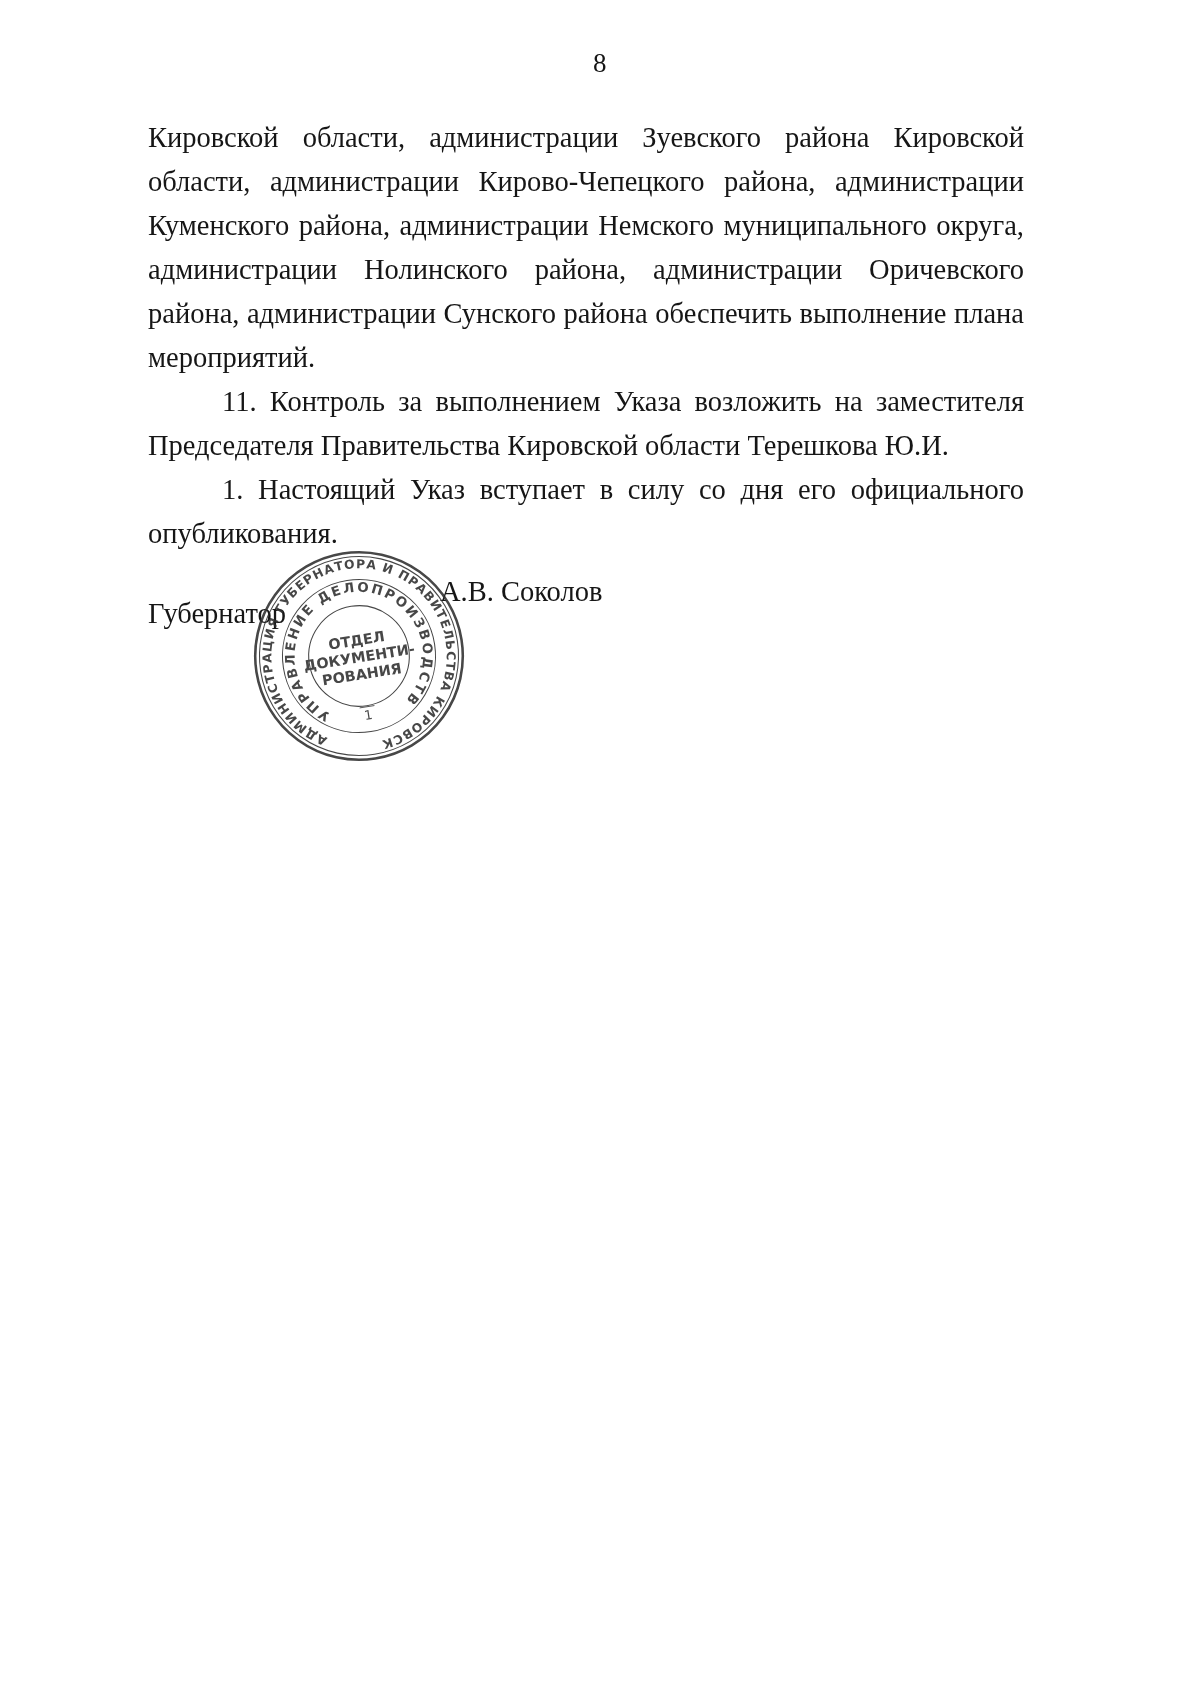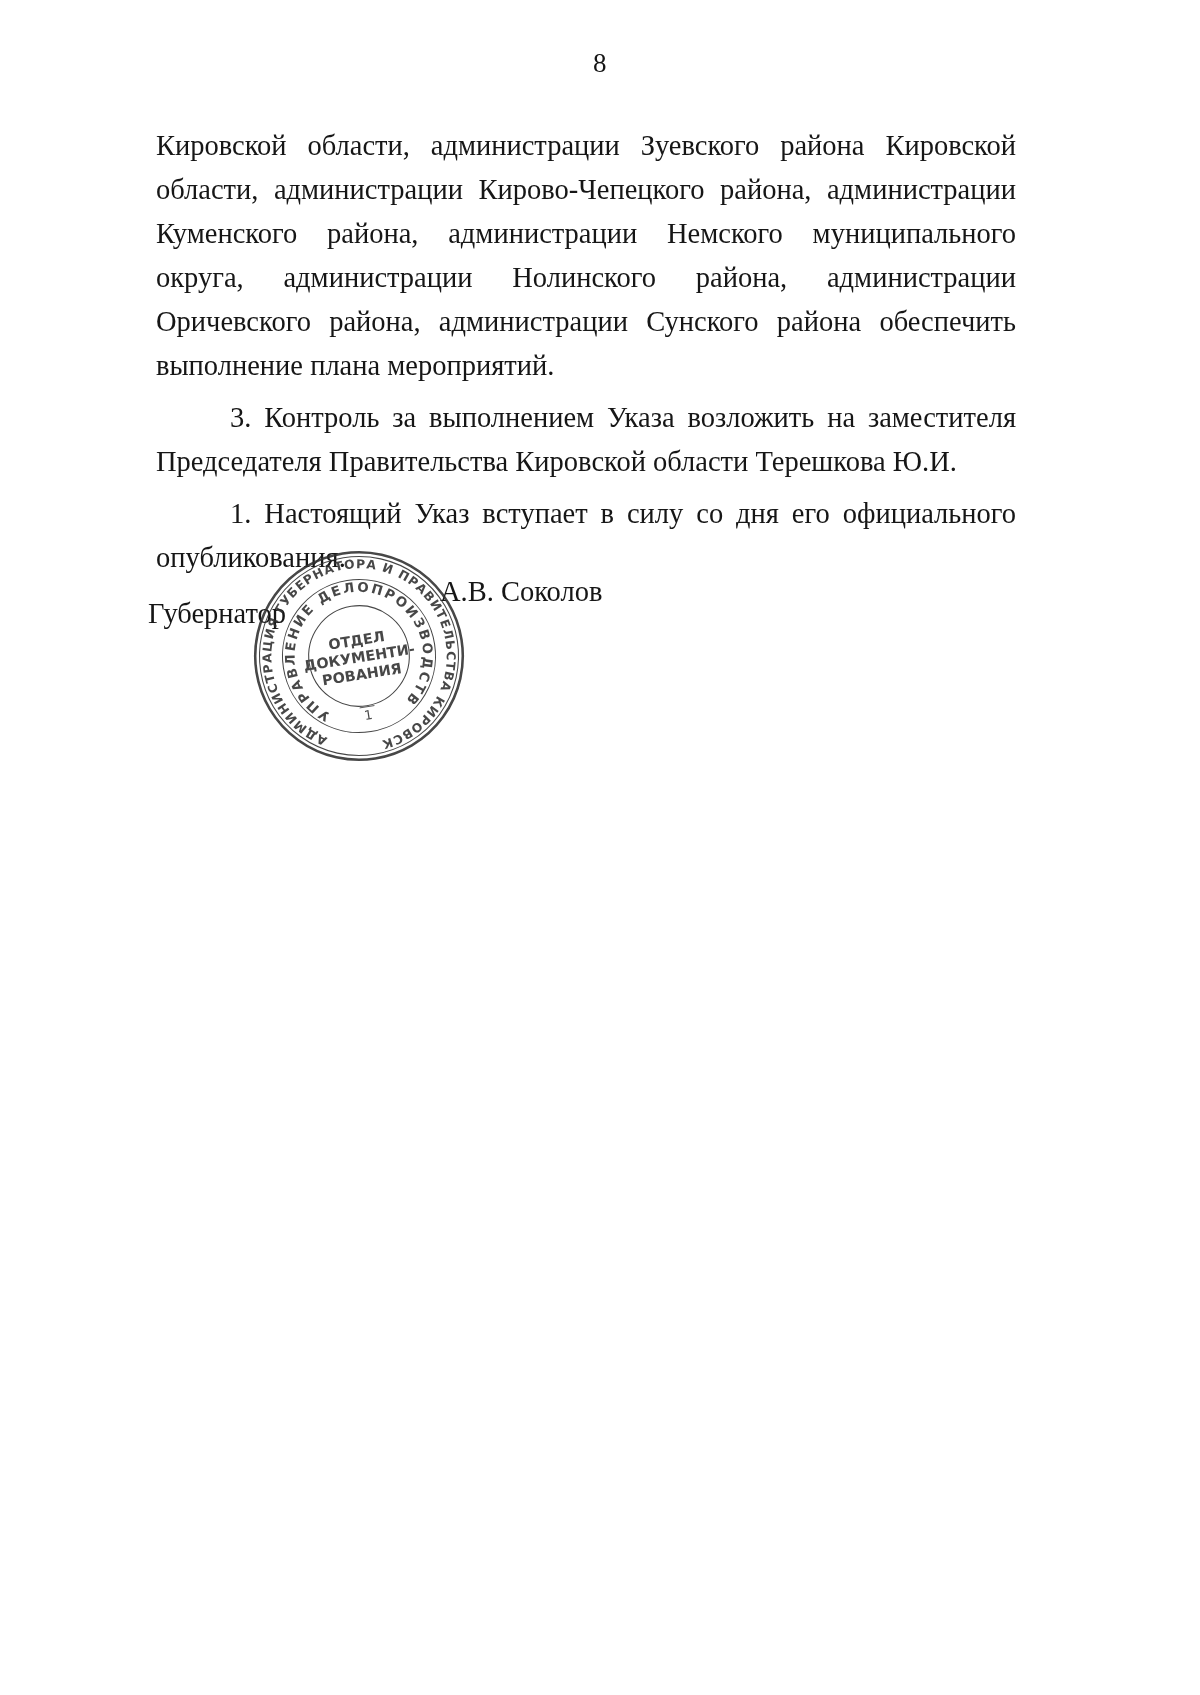"Кировской области, администрации" .doc-body p { margin: 8px -> 0 }
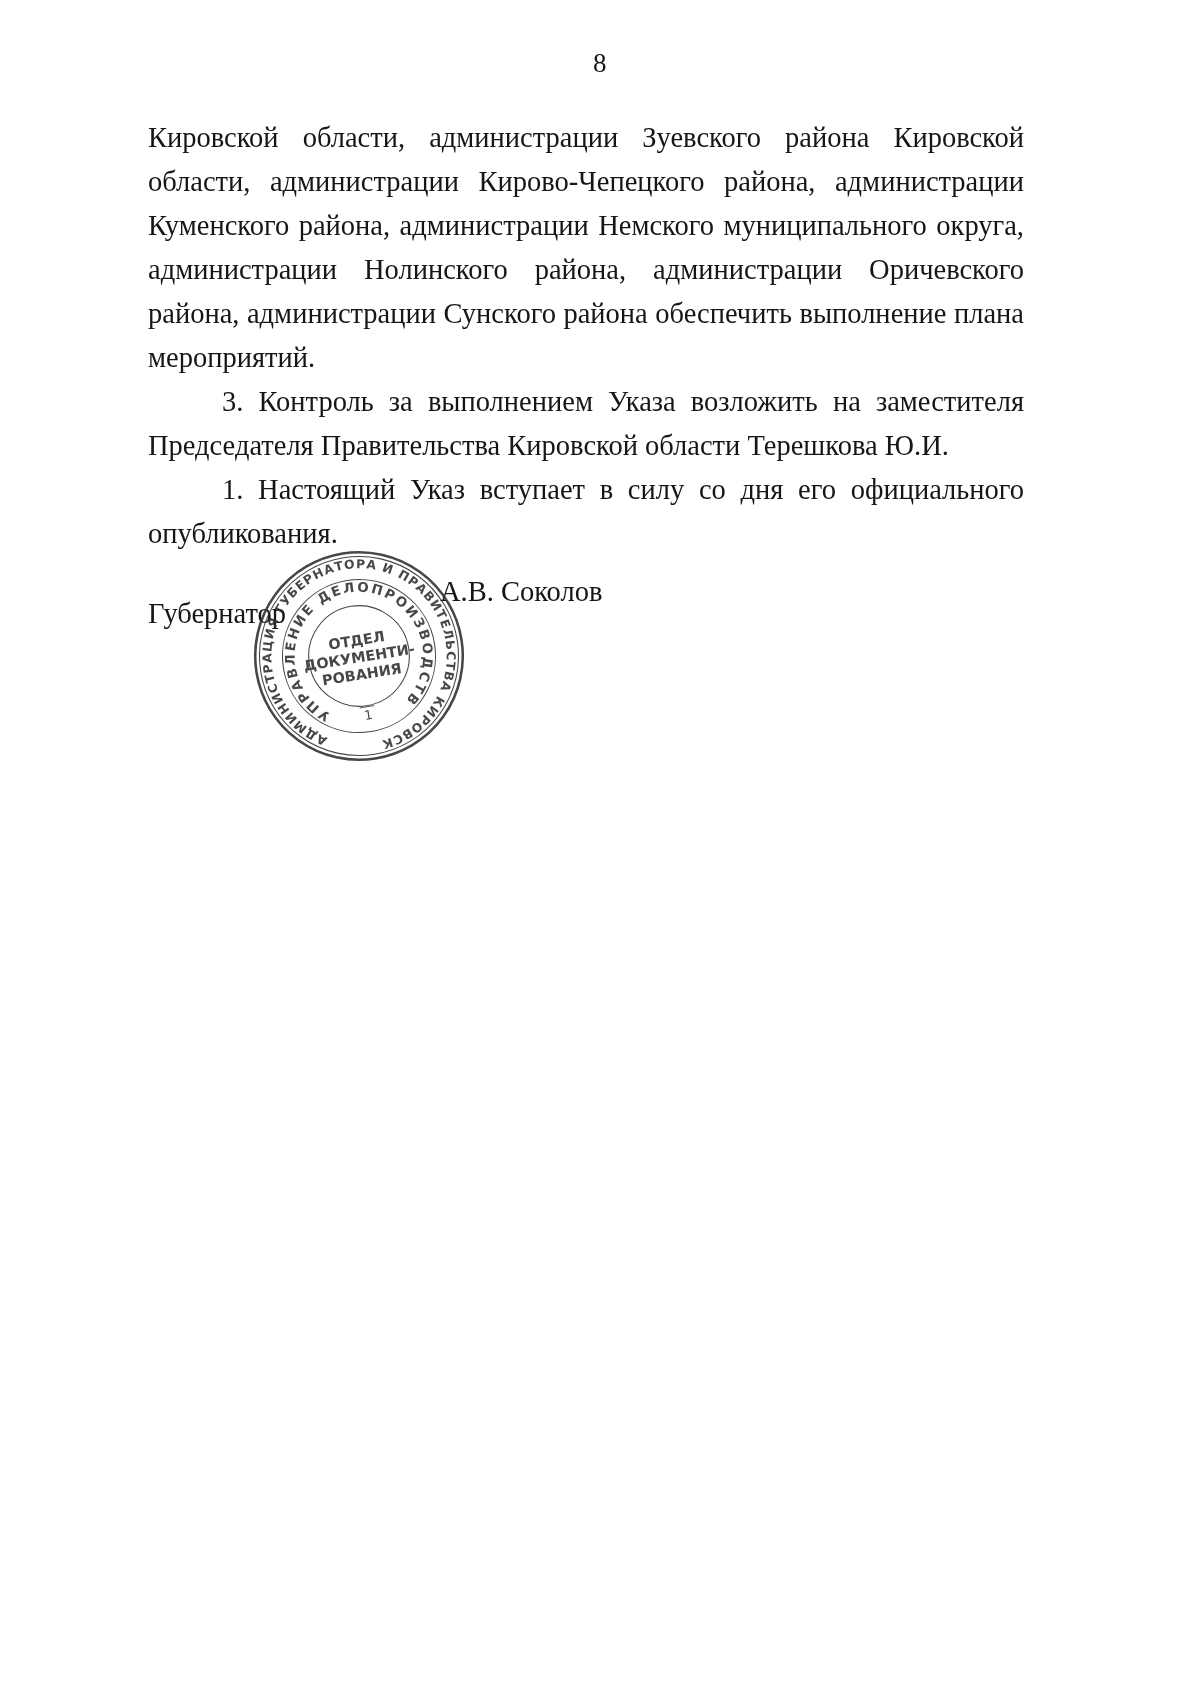"3. Контроль за выполнением Указа" p.indent { text: 3 -> 11 }
